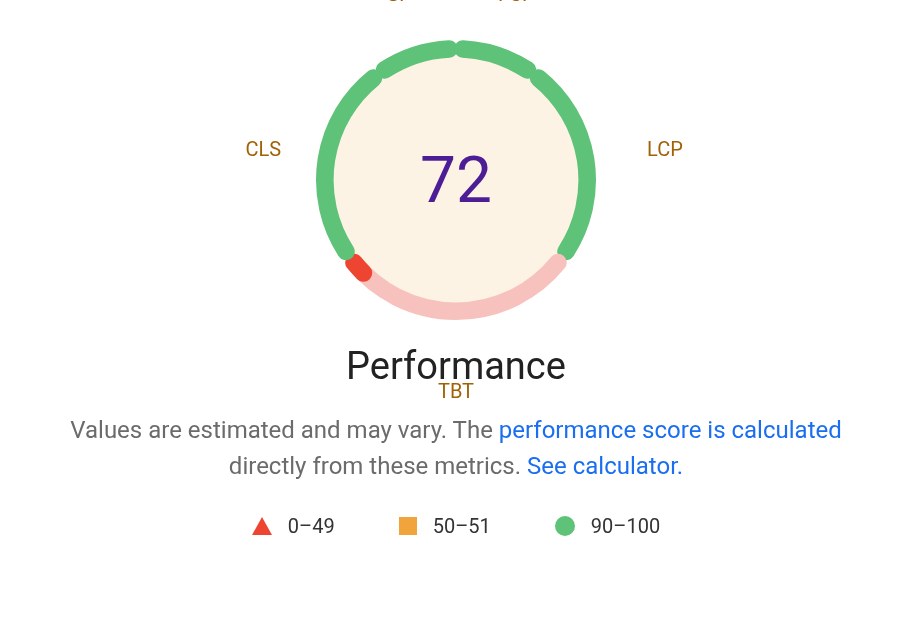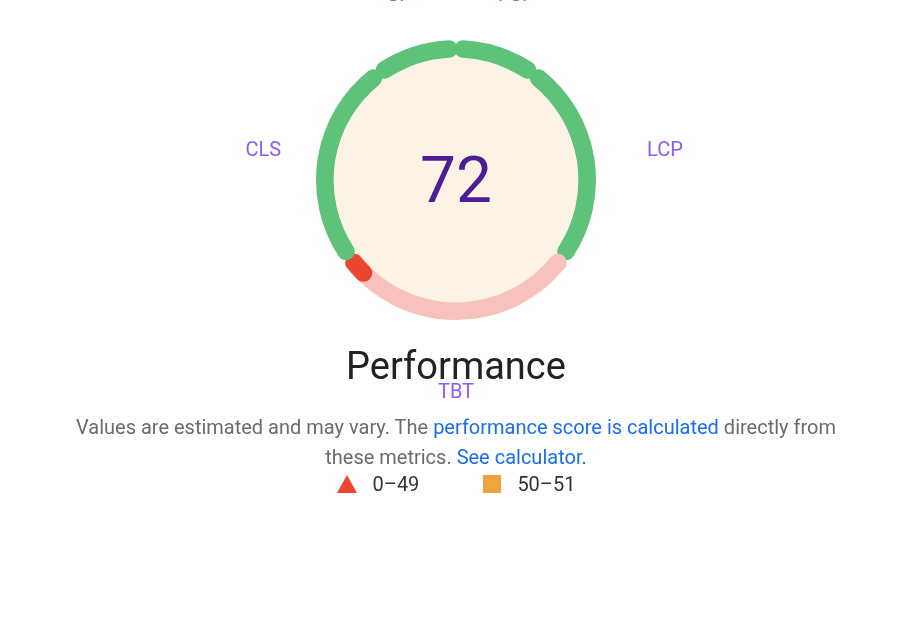"CLS" .metric-label { color: #8b5cf6 -> #a16207 }
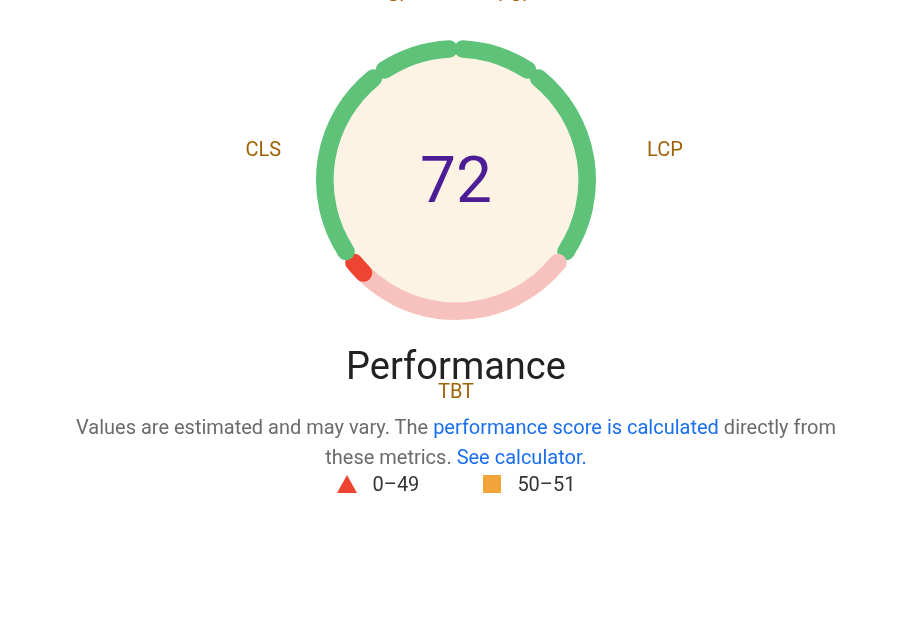"Values are estimated and may" .desc { font-size: 20px -> 24px }
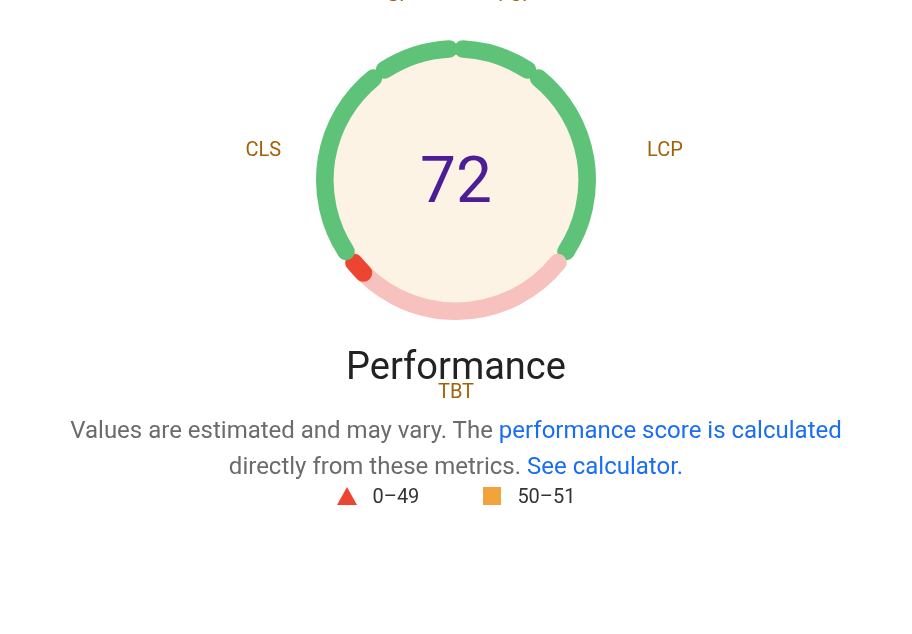"0–49" .legend { margin-top: none -> 30px }
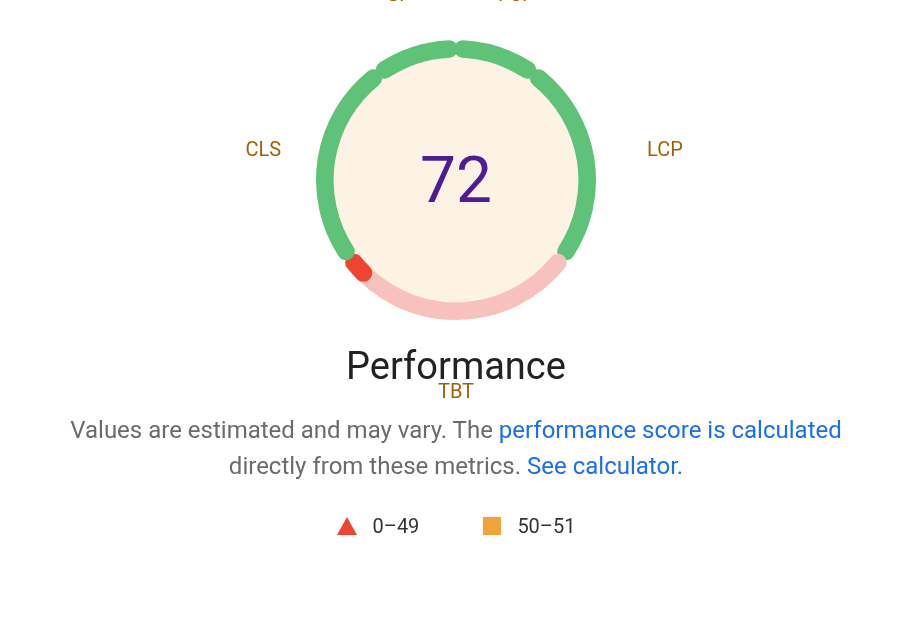"90–100" div.legend-item { html: none -> <div> <div></div> <span>90–100</span> </div> }
